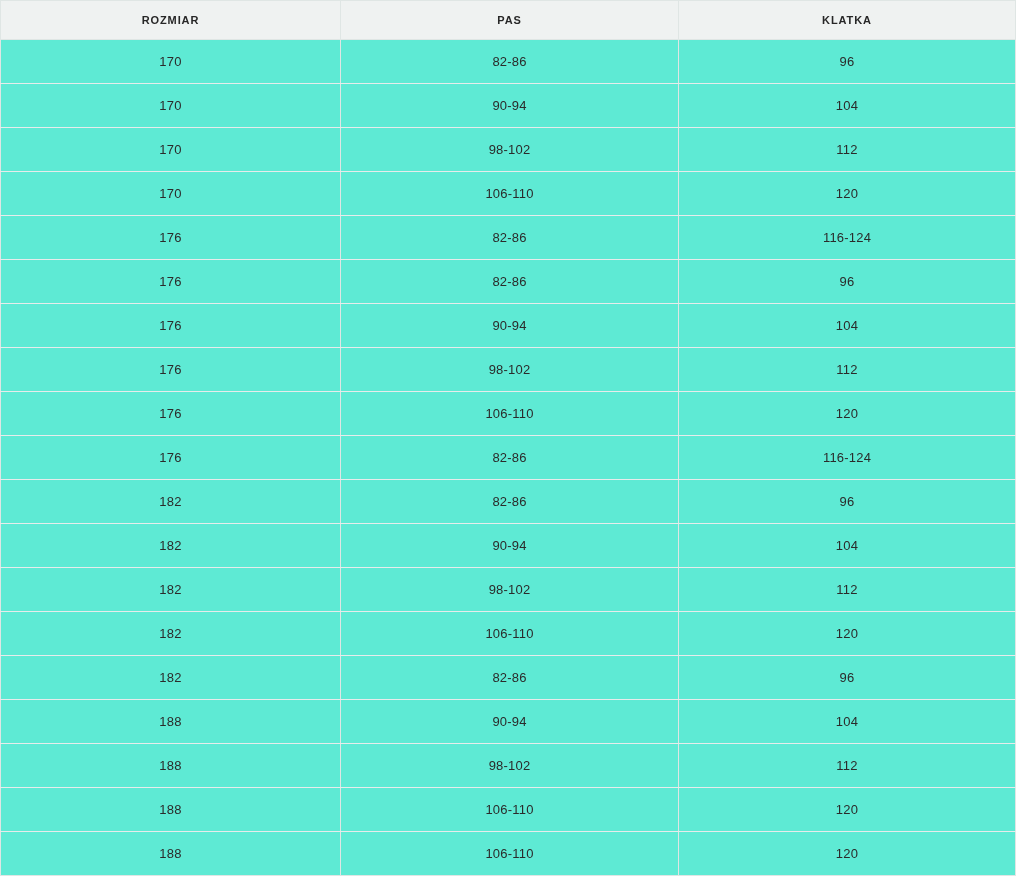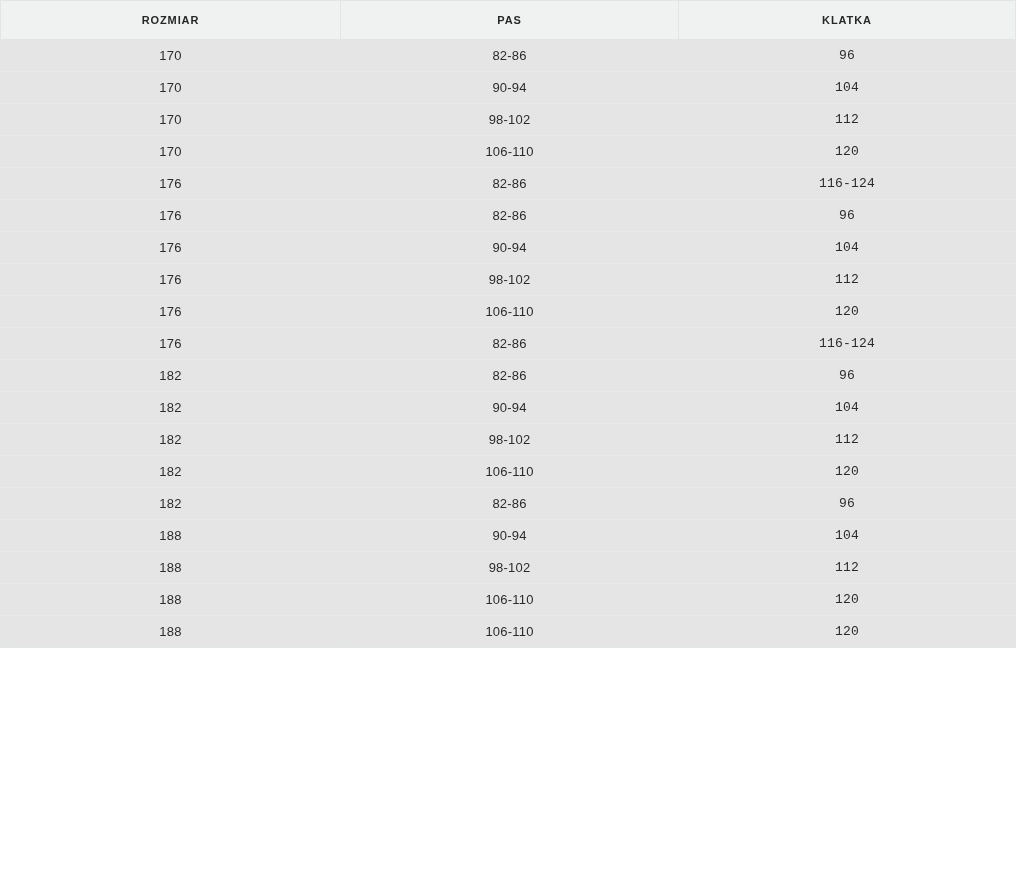"170" tbody td { background: #e5e5e5 -> #5eead4; height: 32px -> 44px }
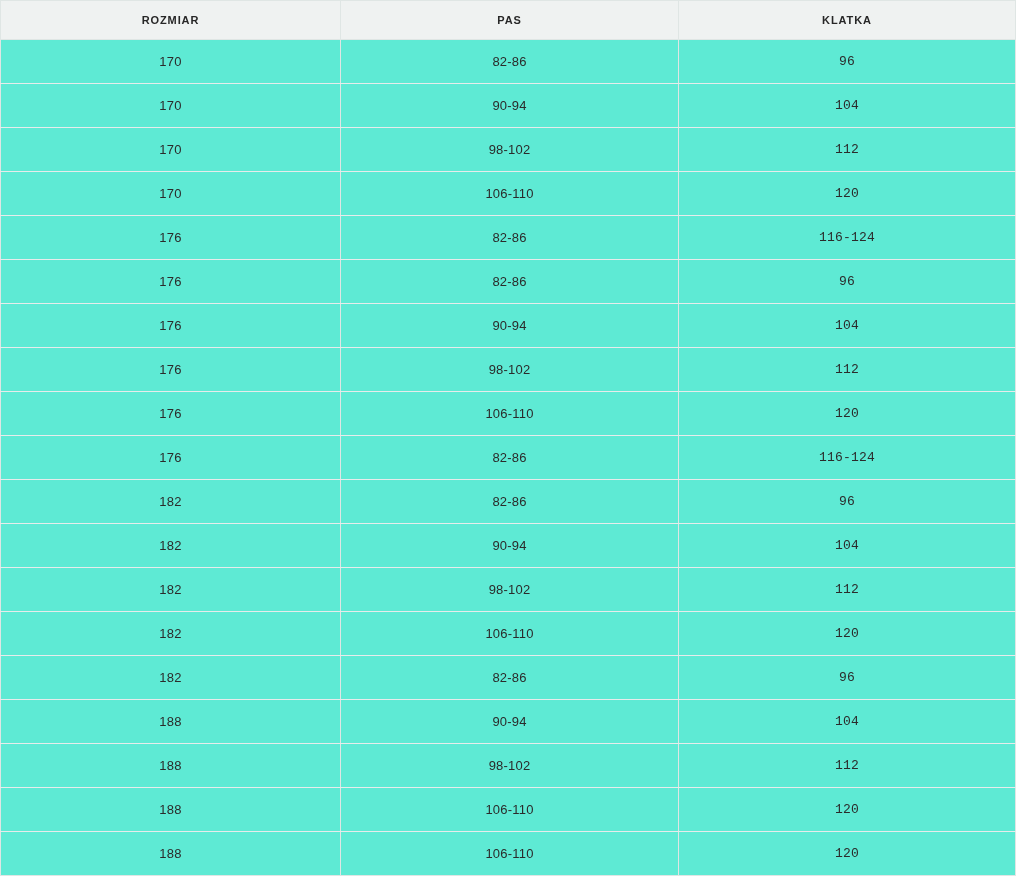"96" tbody td:last-child { font-family: Liberation Mono, monospace -> none }
